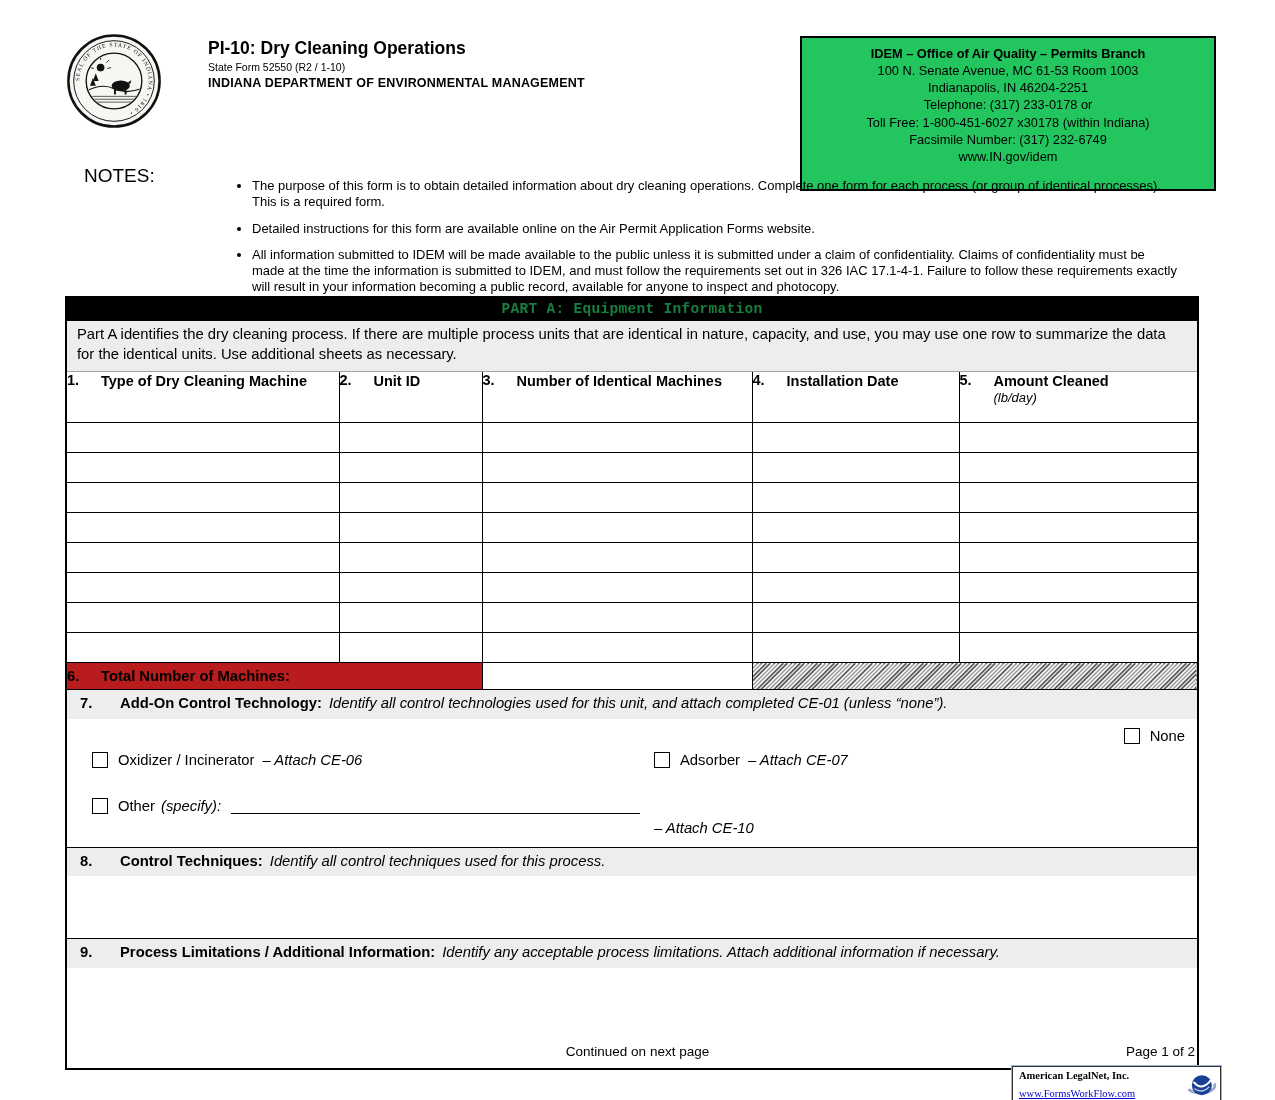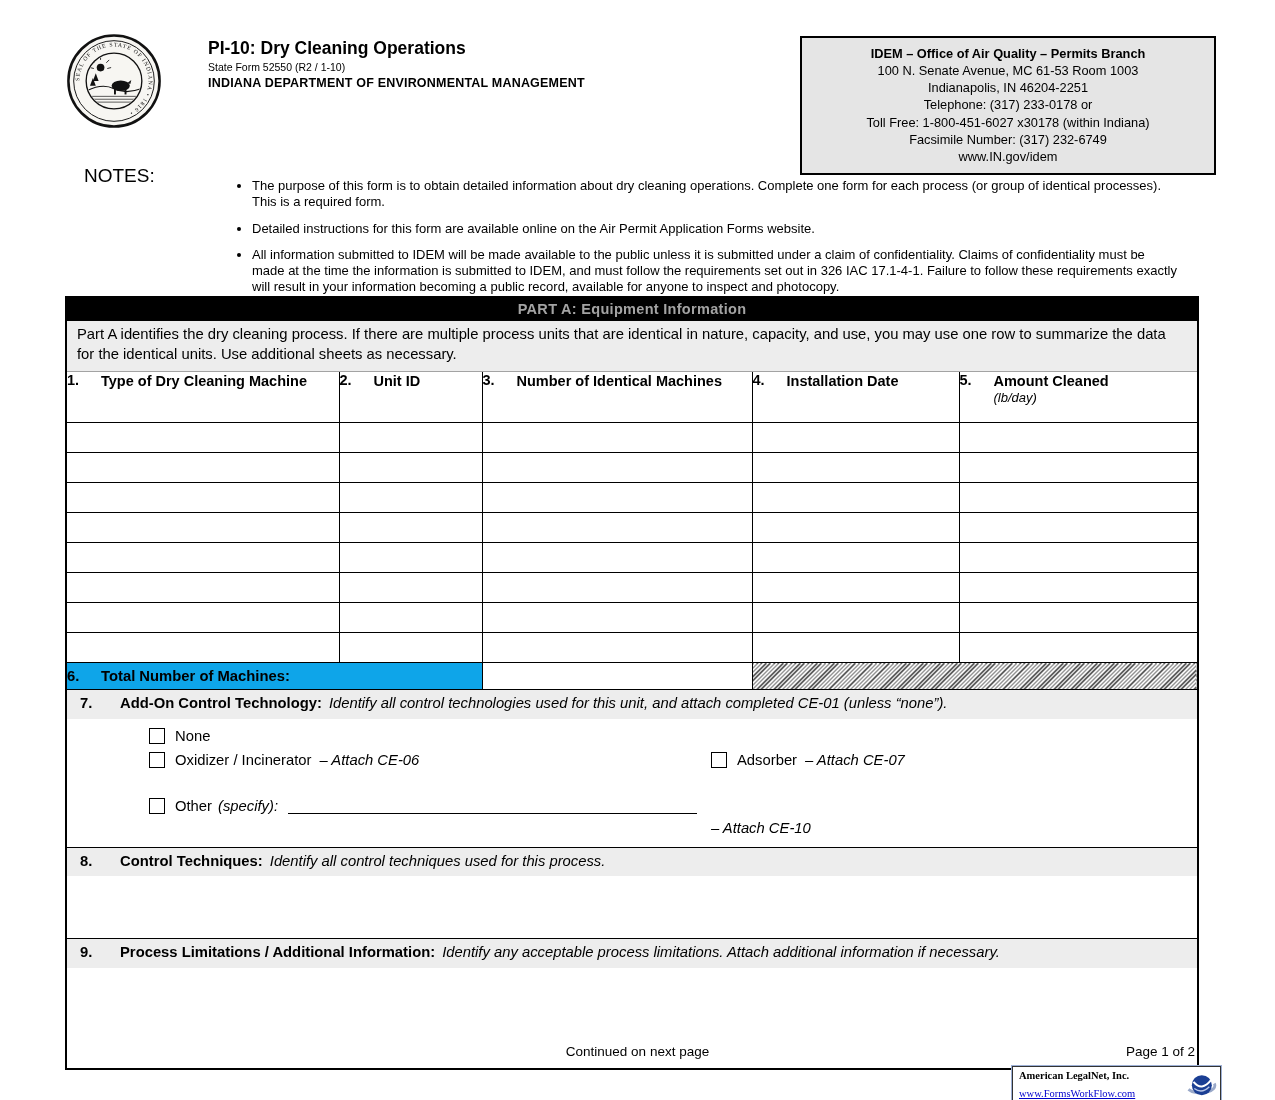"IDEM – Office of Air" .contact-box { background: #e5e5e5 -> #22c55e; padding: 7px 4px 8px -> 7px 4px 24px }
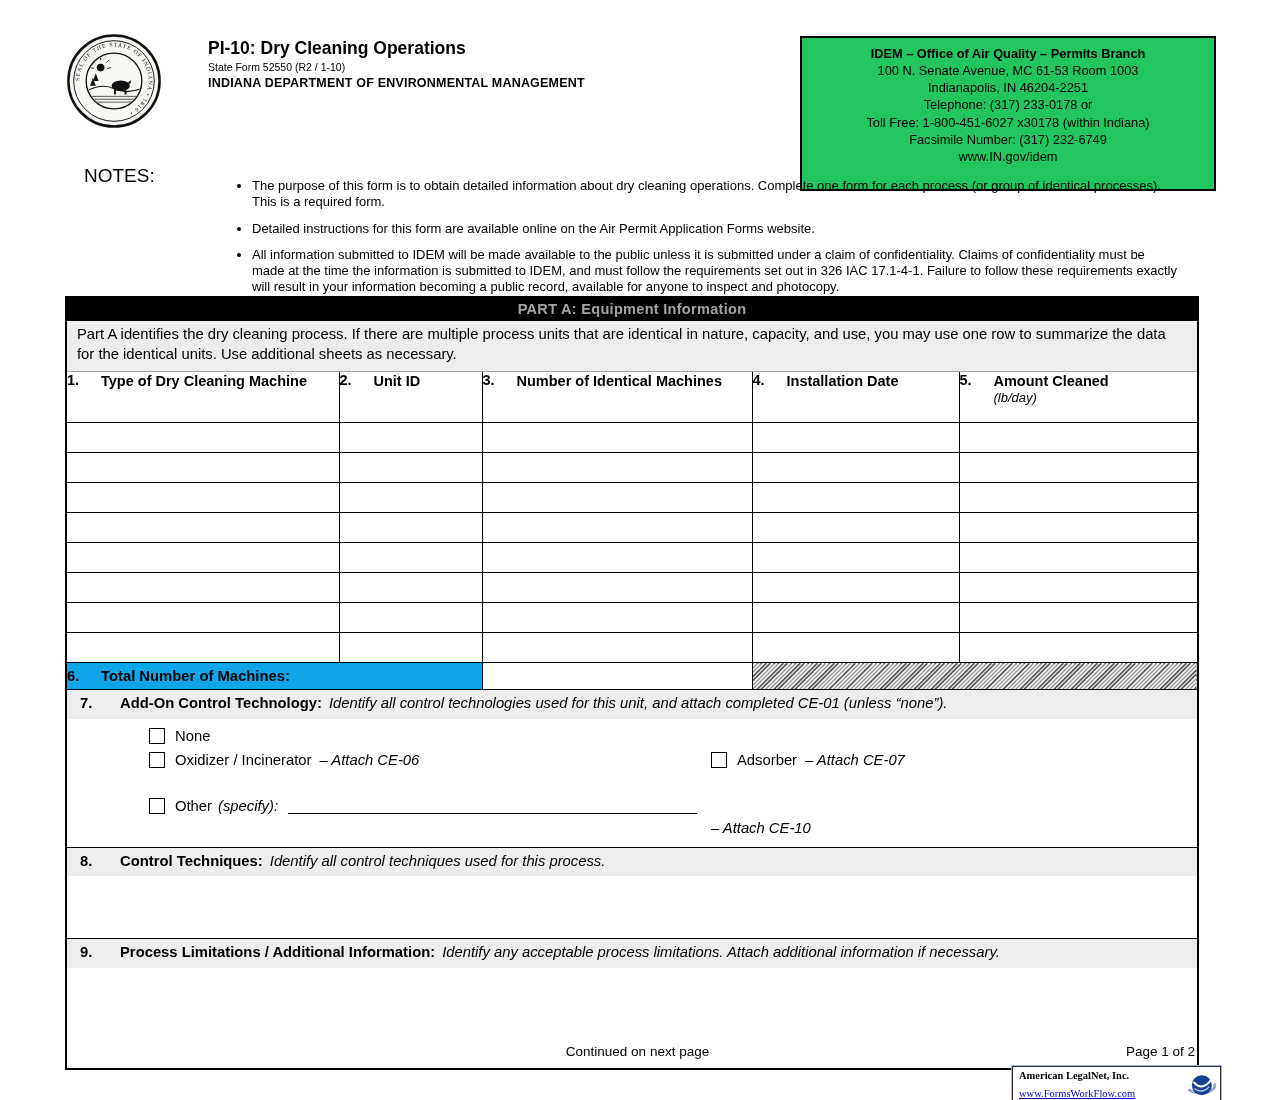"PART A: Equipment Information" .part-a-bar { color: #a3a3a3 -> #15803d; font-family: none -> Liberation Mono, monospace }
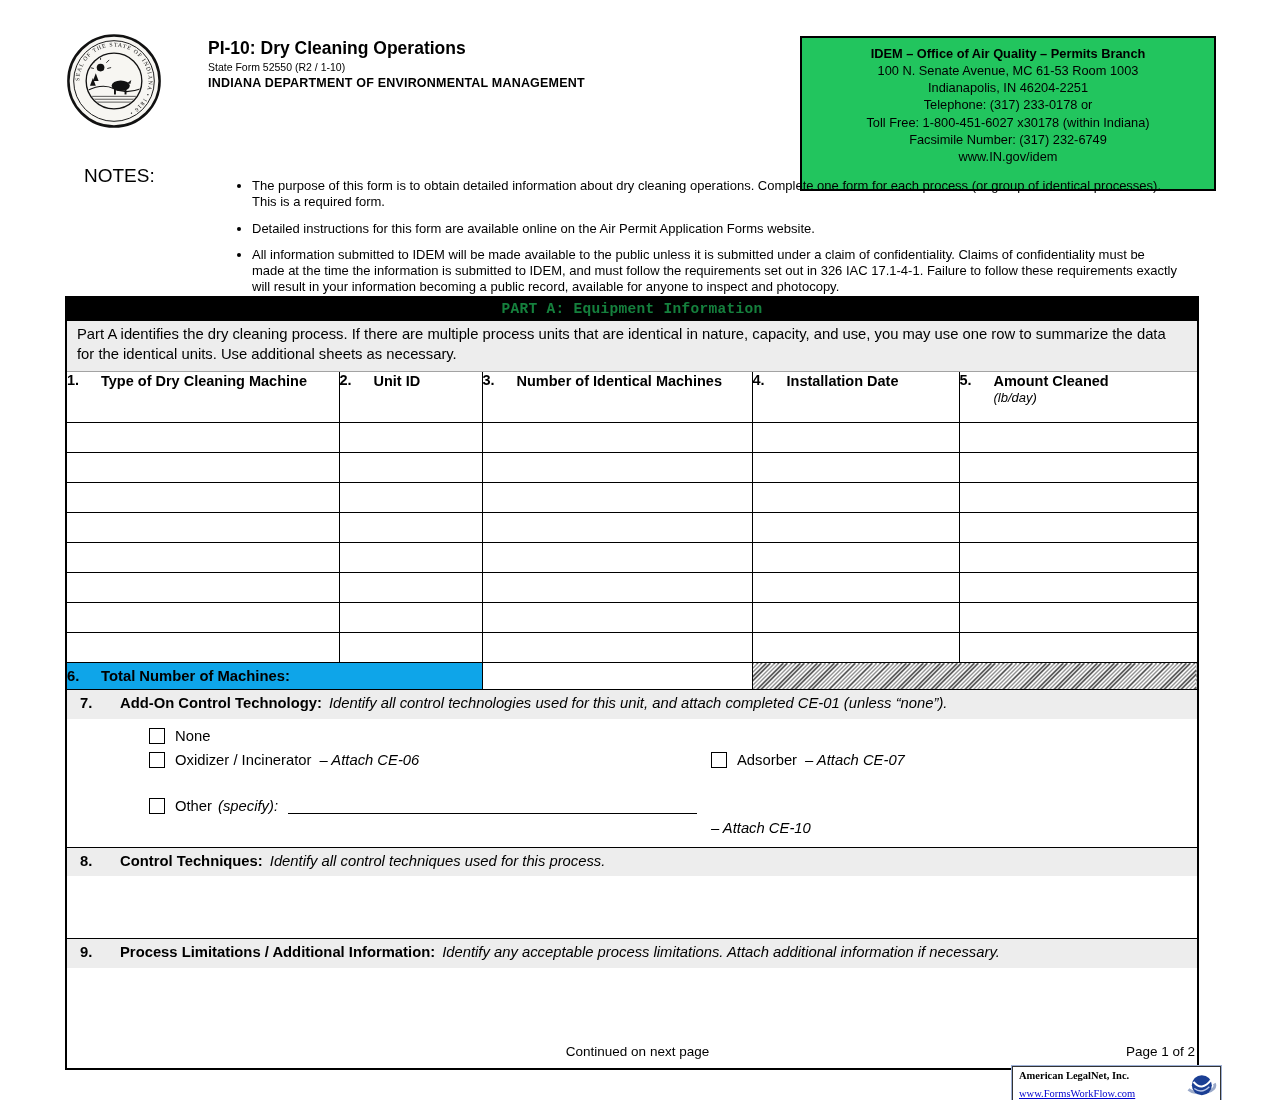"6. Total Number of Machines:" .total-label-cell { background: #0ea5e9 -> #b91c1c }
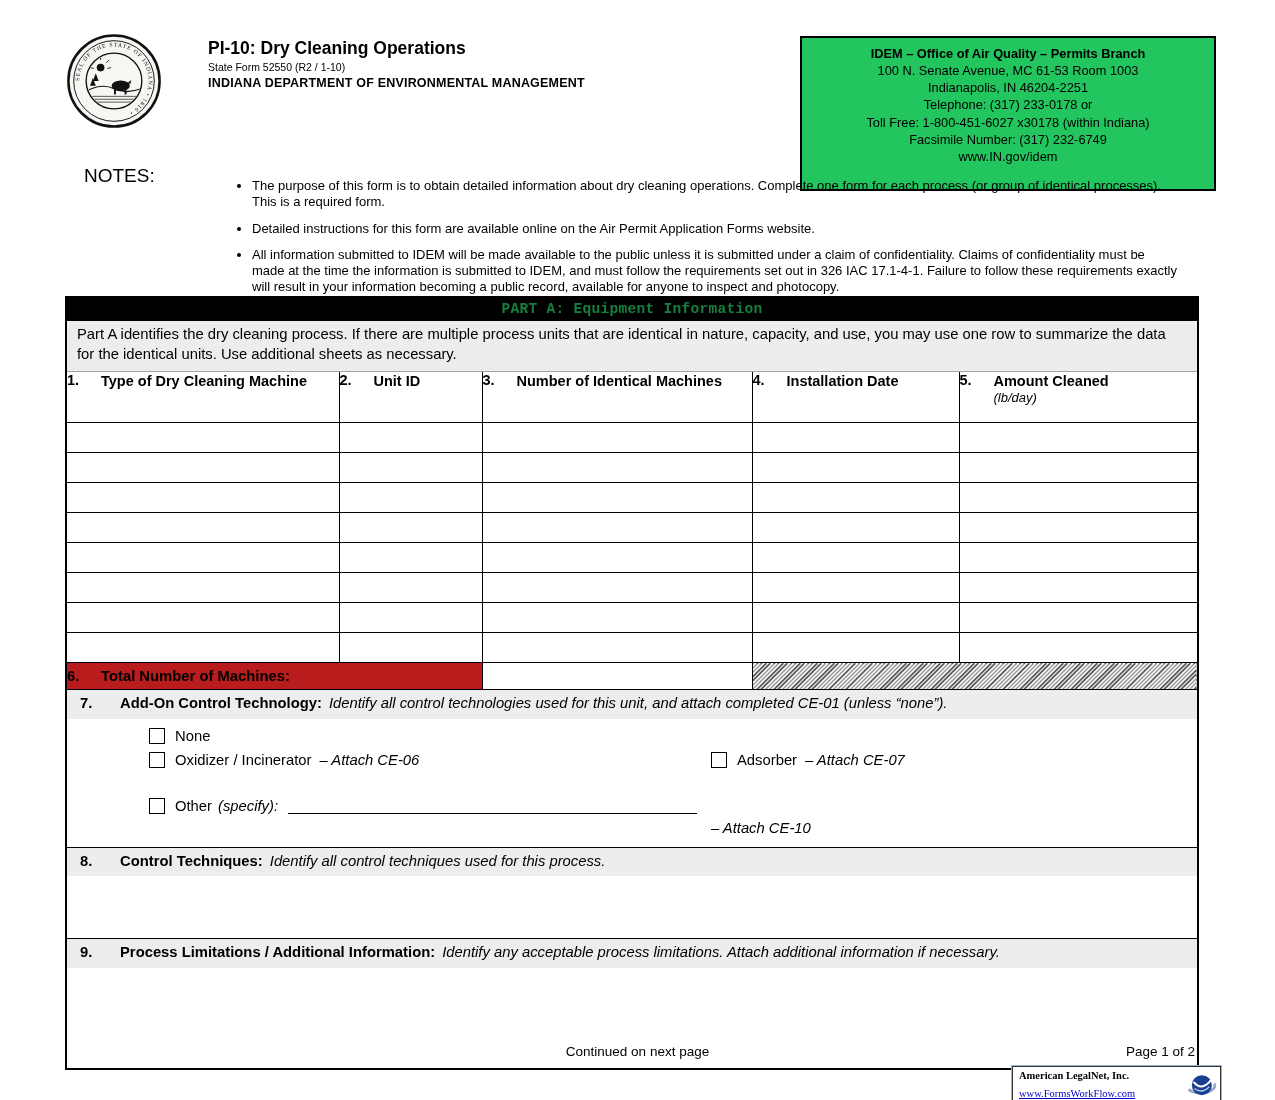"None" .opt-line { justify-content: none -> flex-end; padding: 4px 12px 4px 82px -> 4px 12px 4px 25px }
